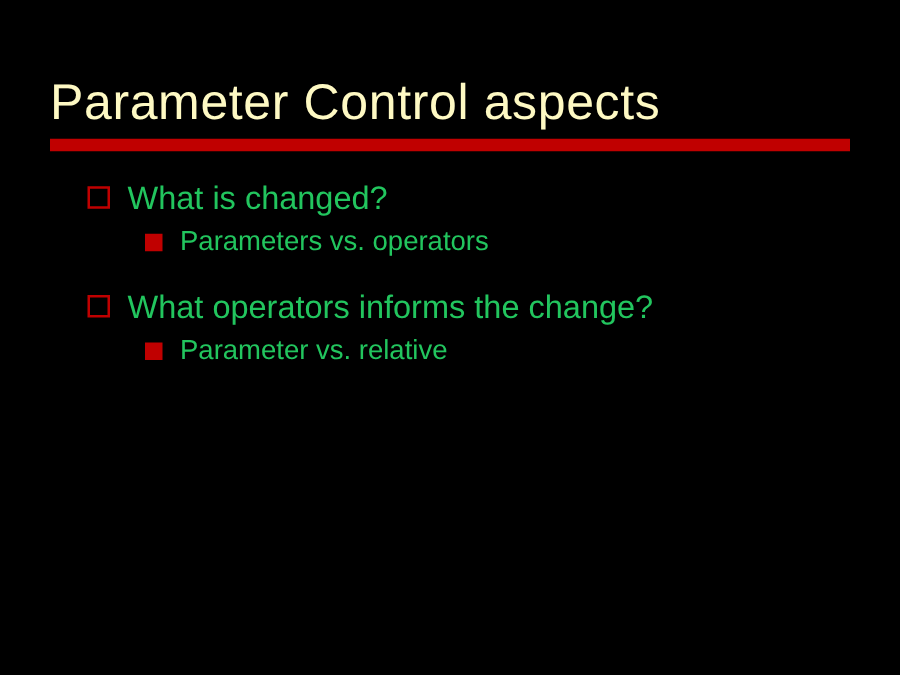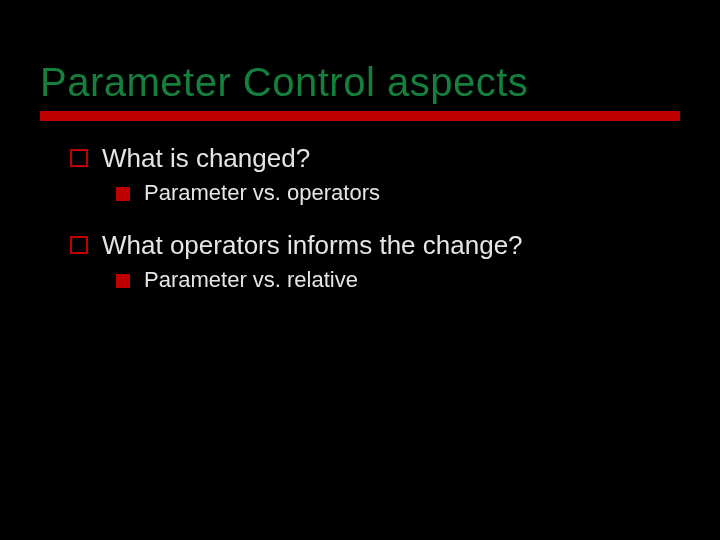"Parameter Control aspects" .title { color: #15803d -> #fef9c3 }
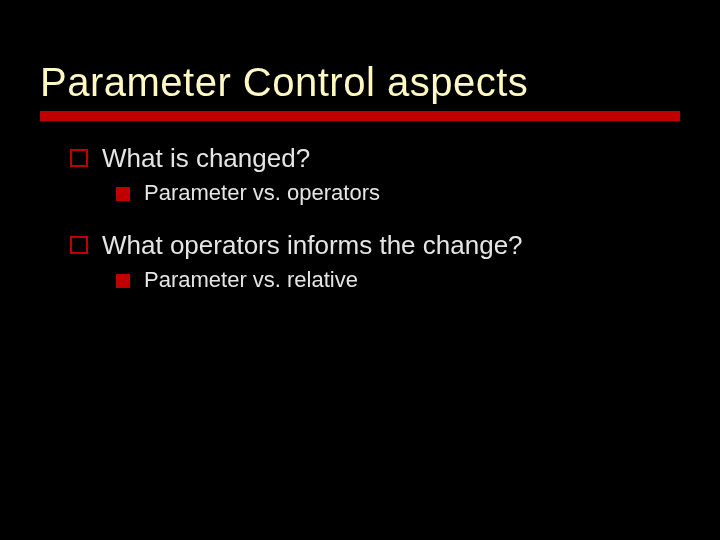"What is changed?" .text { color: #e5e5e5 -> #22c55e }
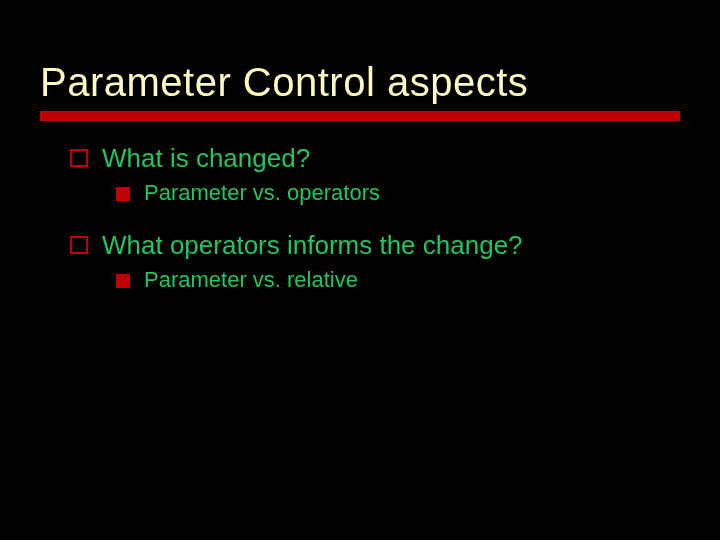"Parameter vs. operators" span.text { text: Parameter -> Parameters }
